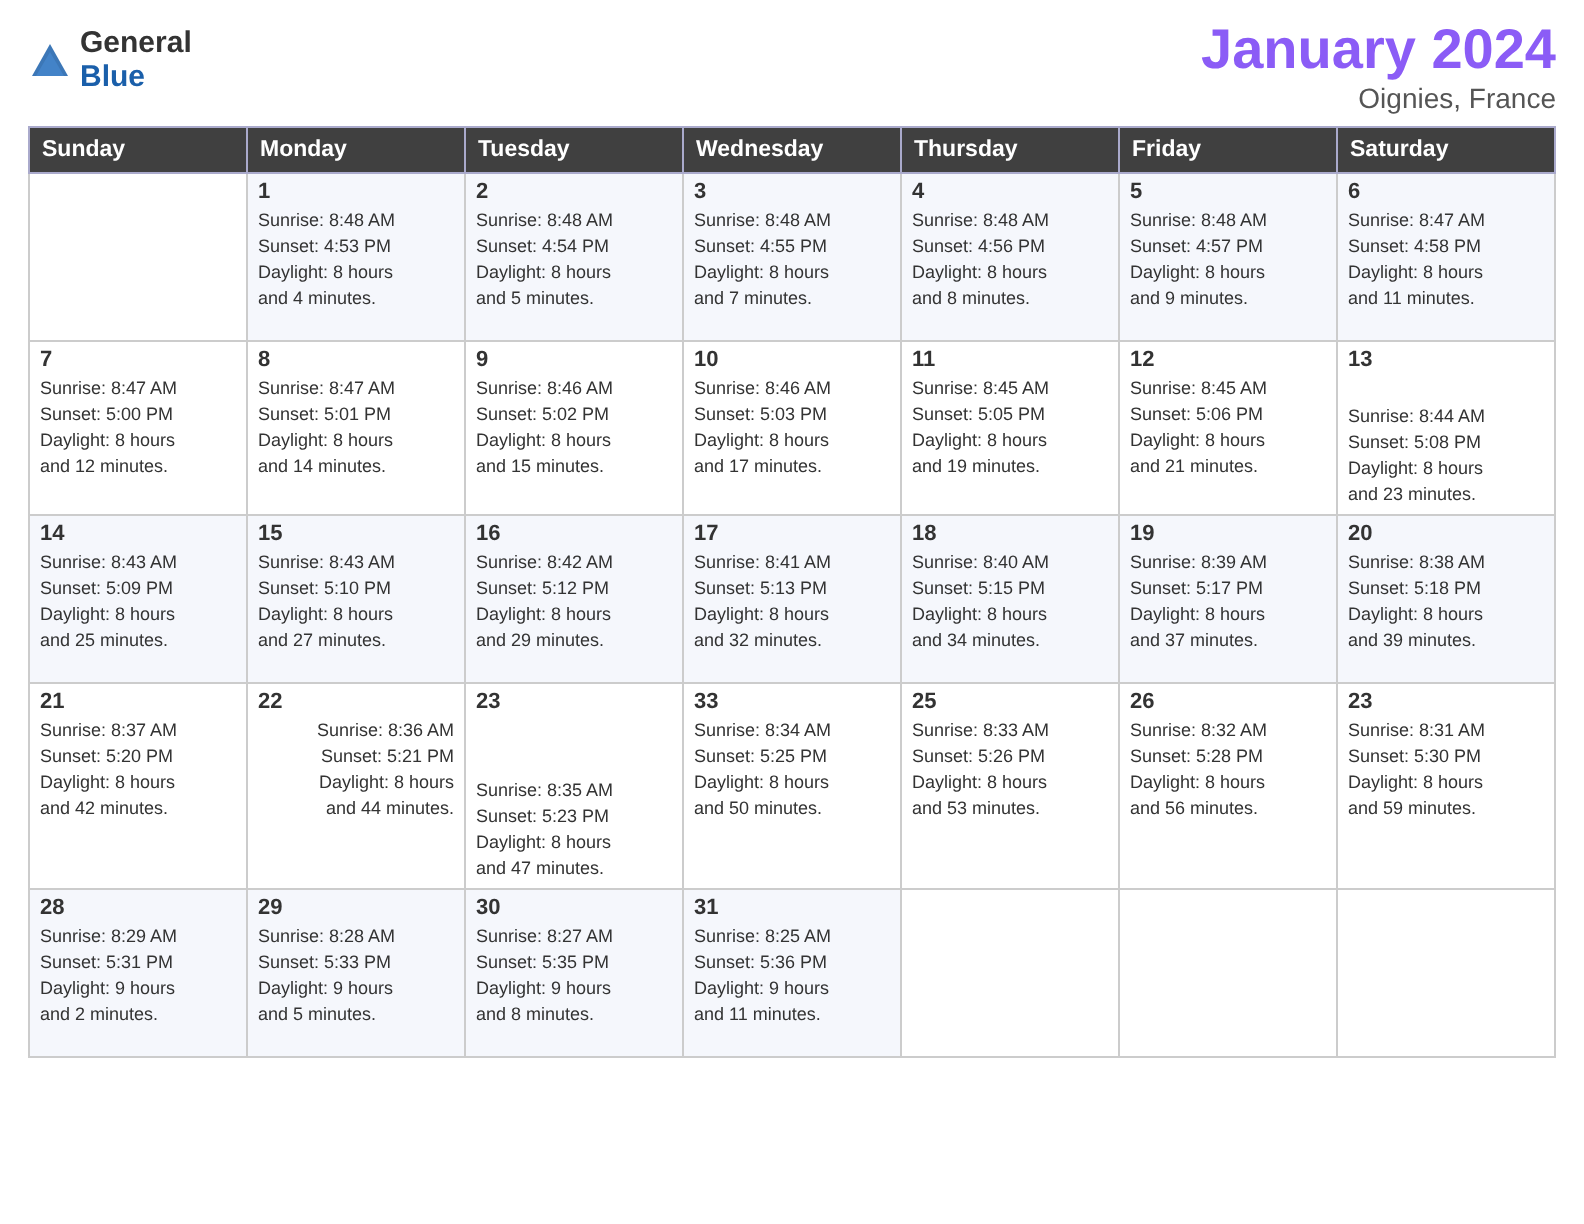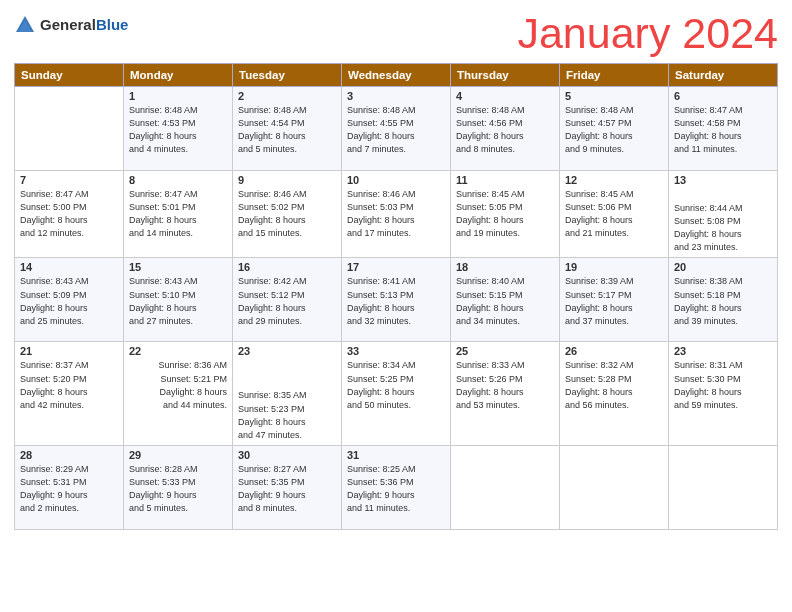"General" .logo-text { flex-direction: none -> column }
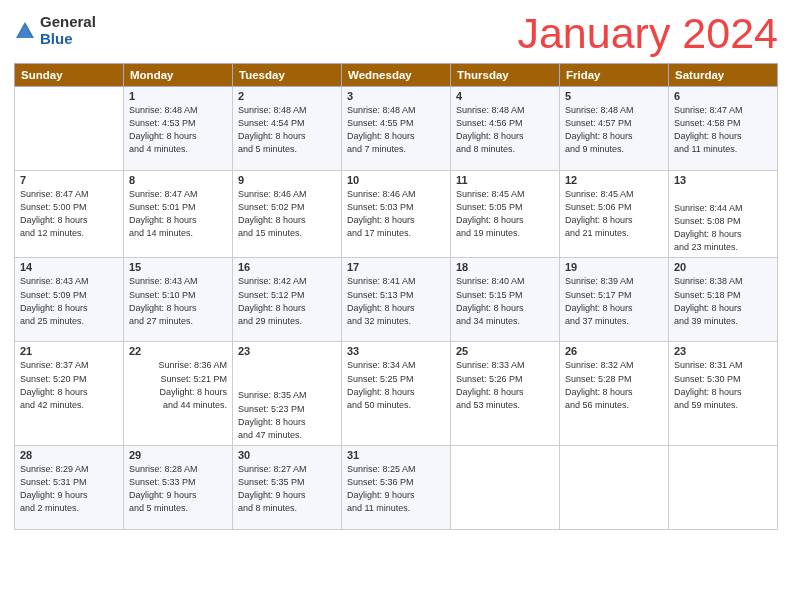"January 2024" .month-title { color: #ef4444 -> #8b5cf6; font-size: 43px -> 28px; font-weight: normal -> bold }
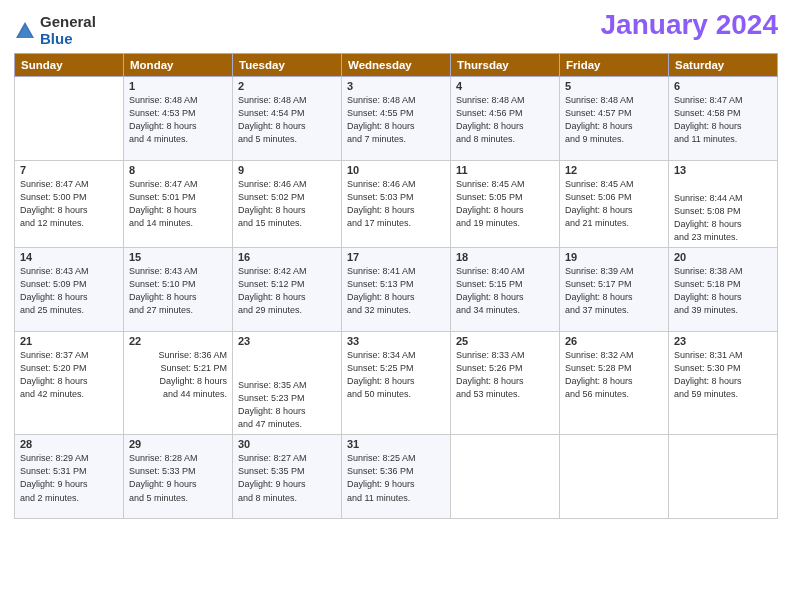"Oignies, France" div.location-title { html: none -> <div>Oignies, France</div> }
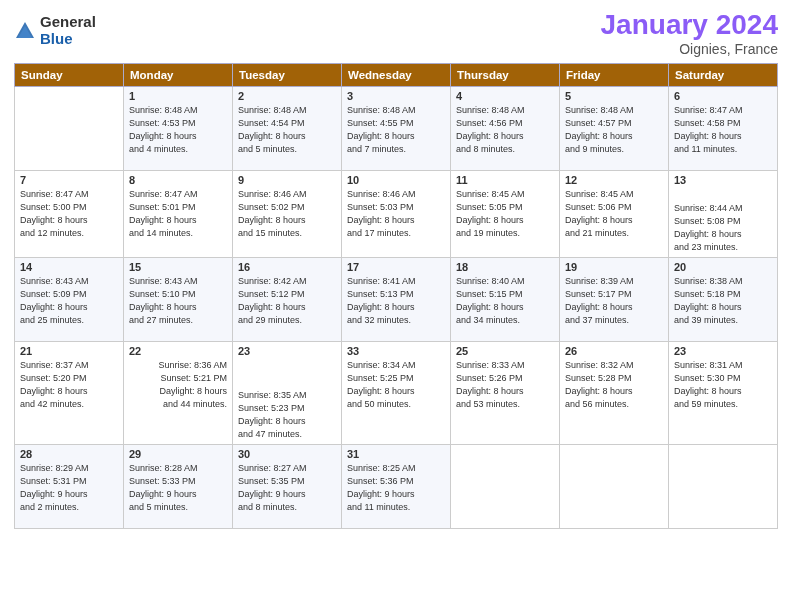"Sunday" thead tr th { background-color: #a16207 -> #404040 }
